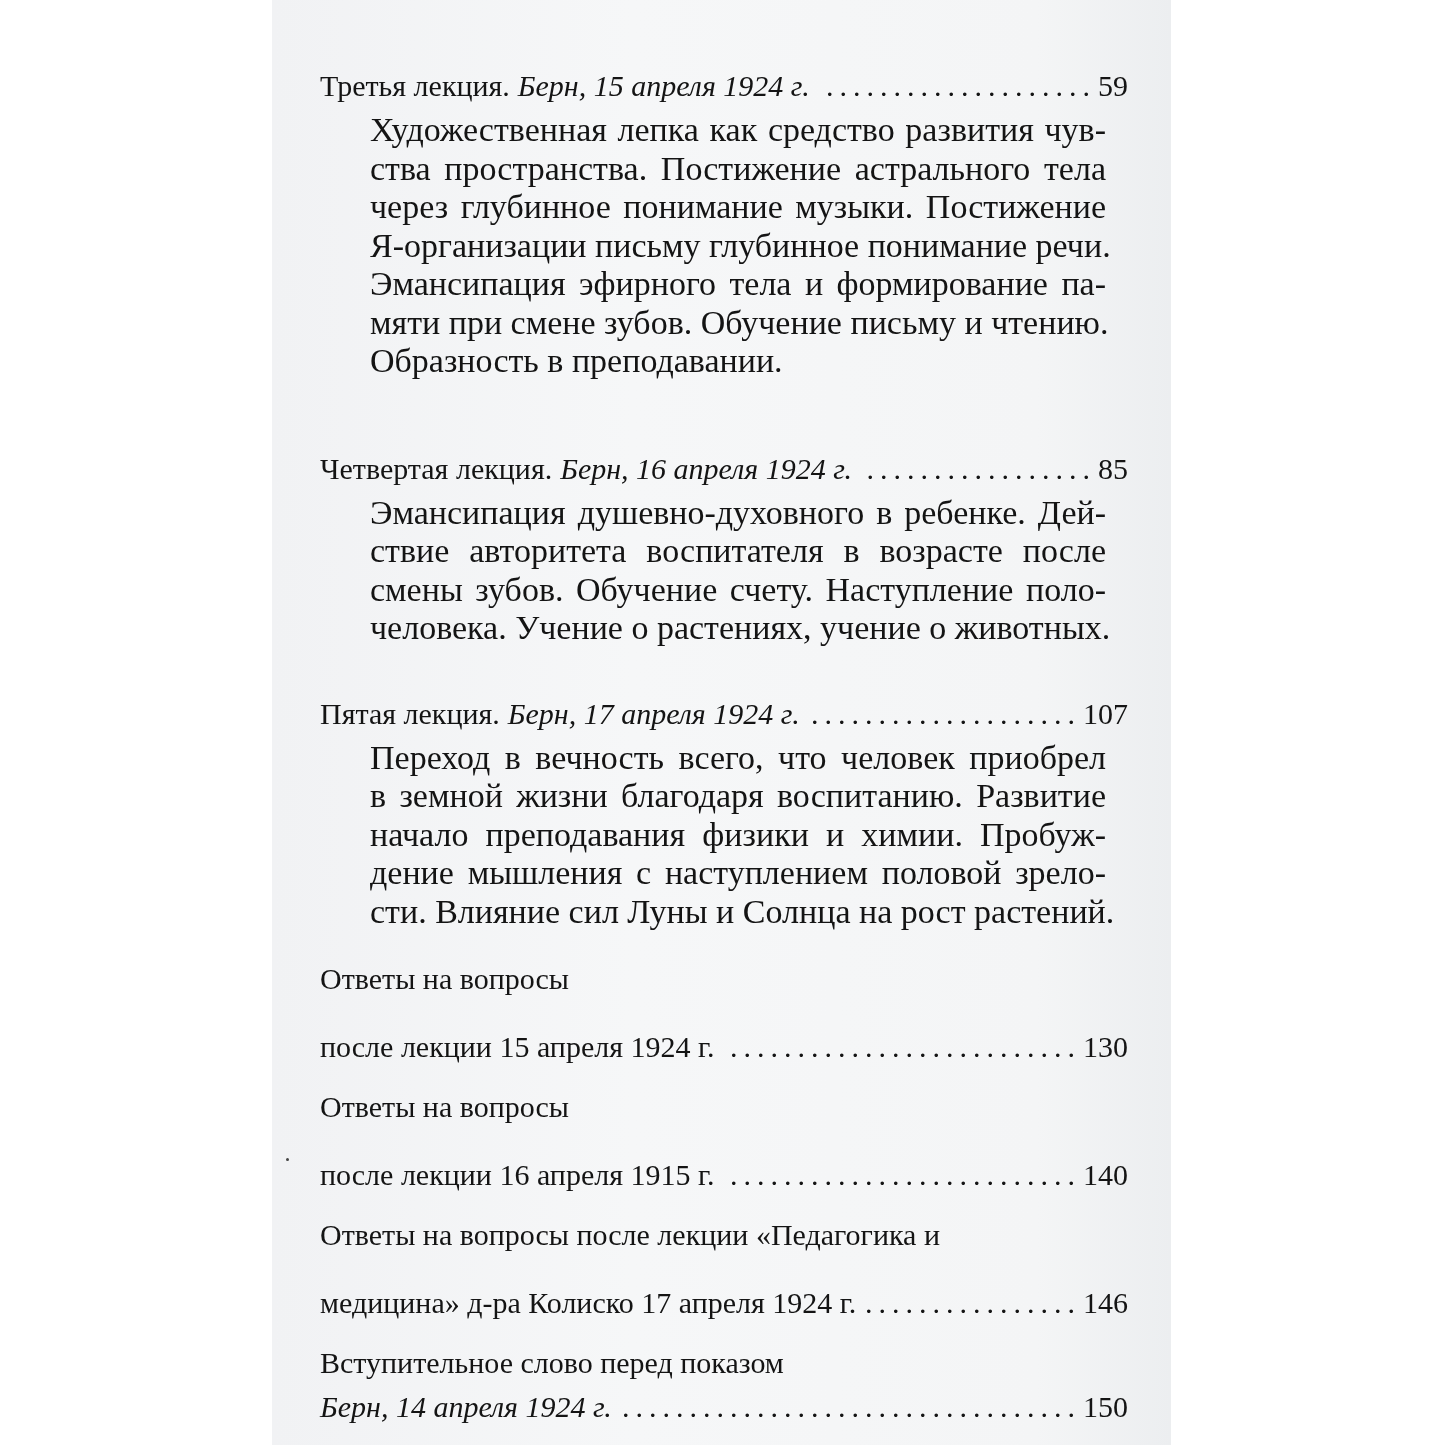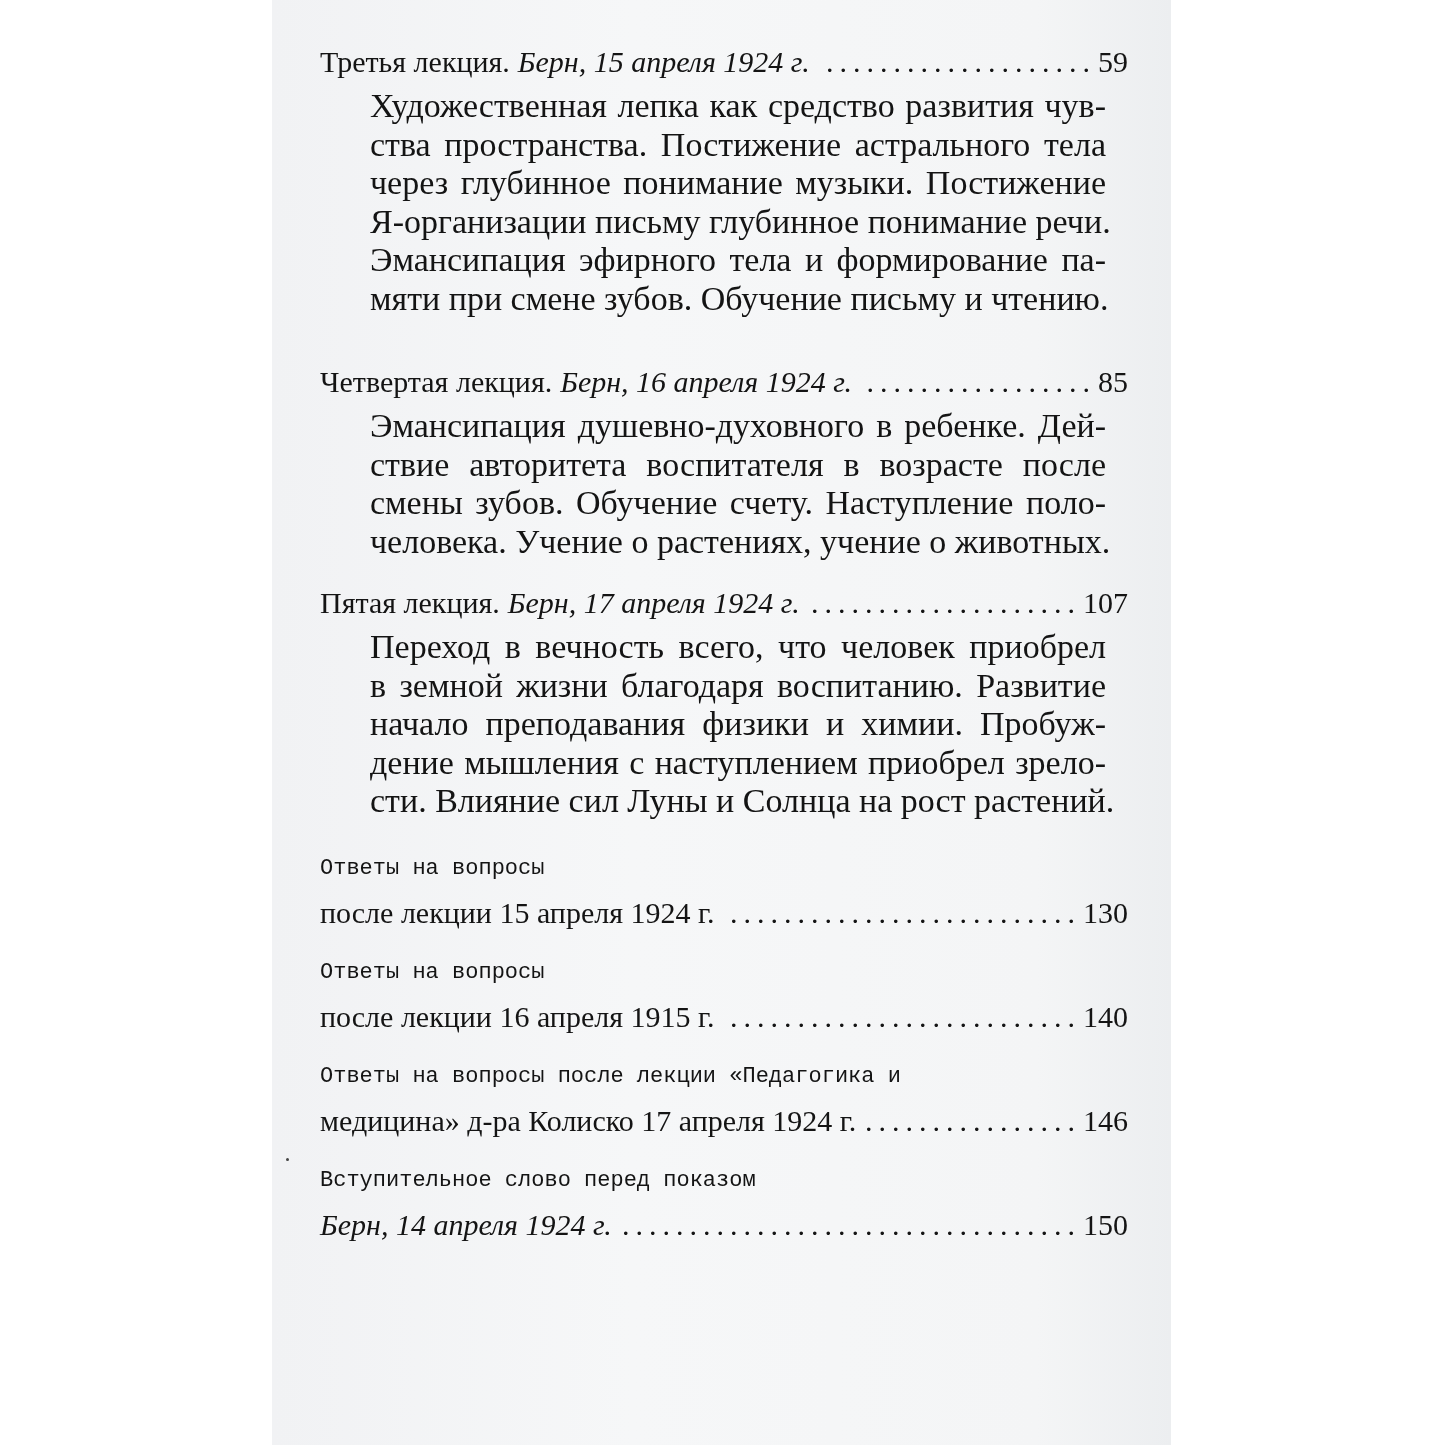"Третья лекция." .heading-line .title { margin-top: none -> 24px }
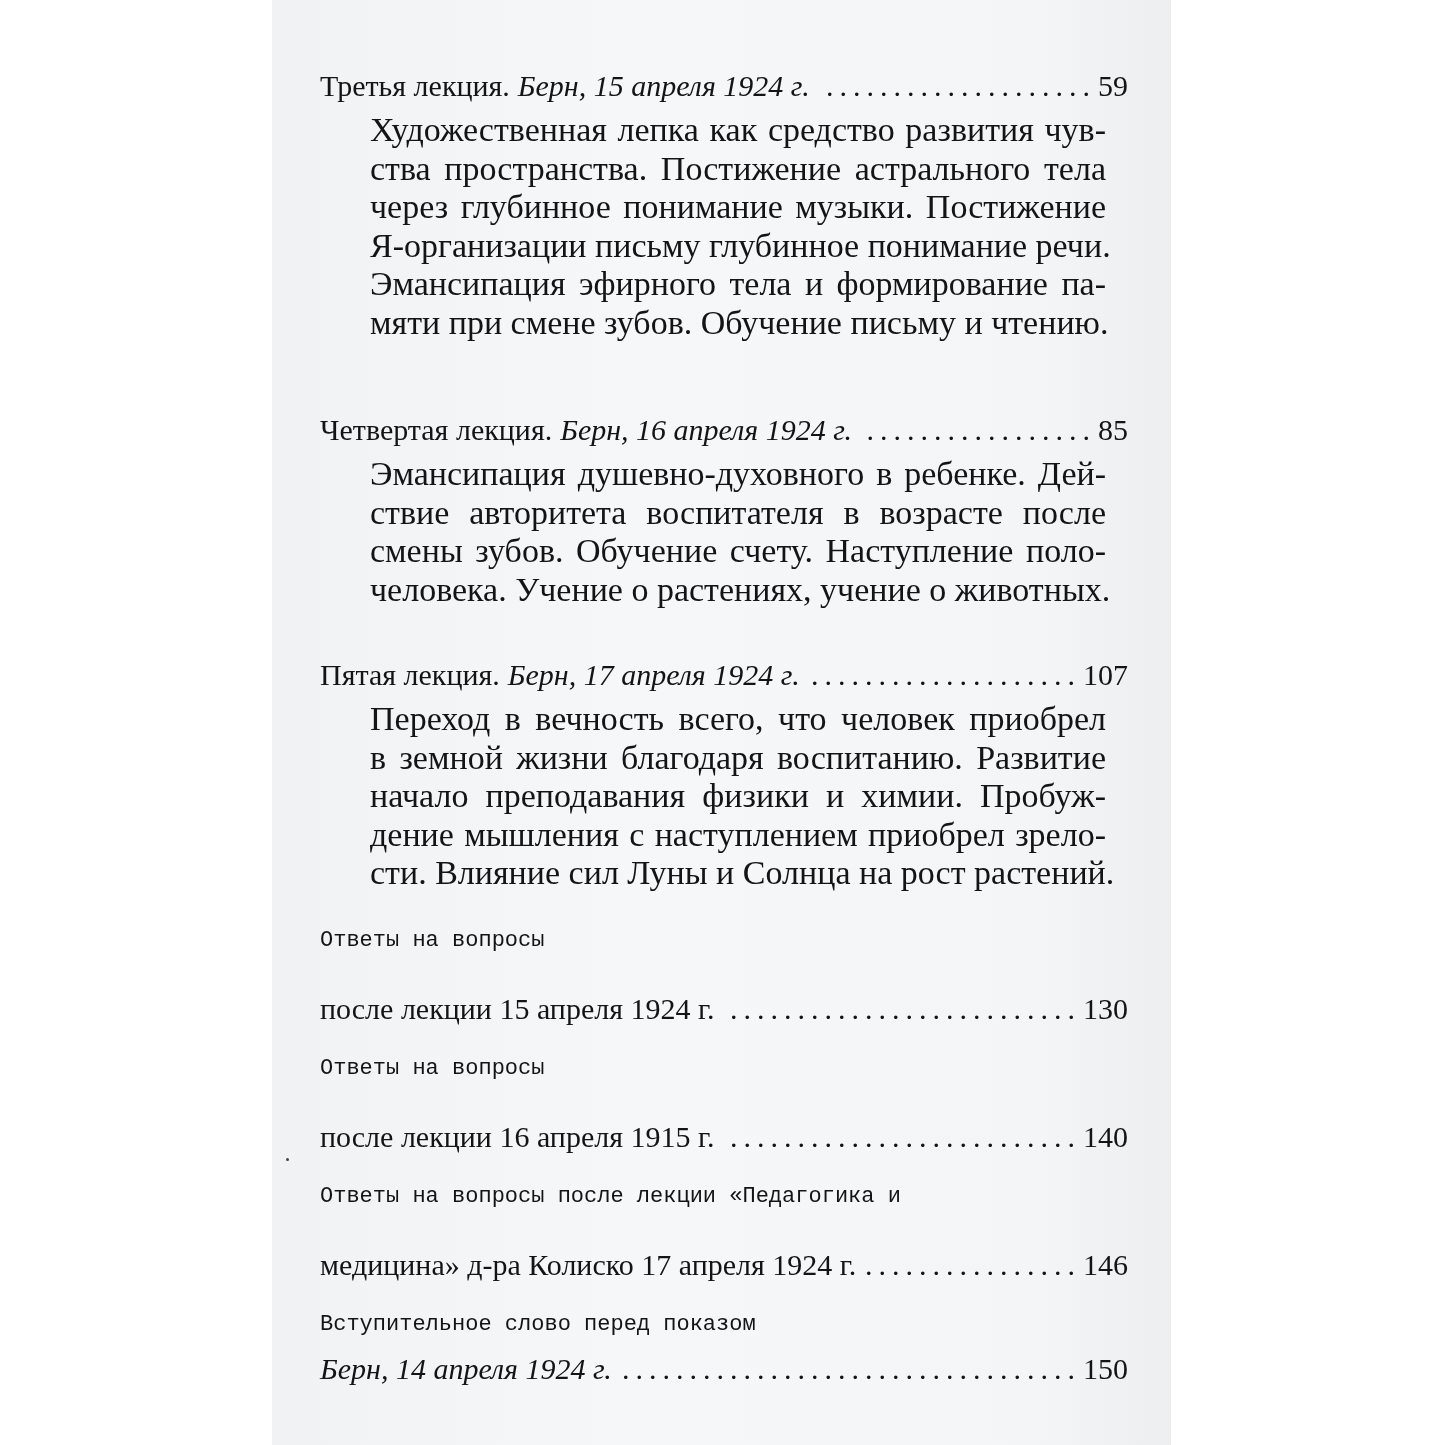"Образность в преподавании." span.line { html: none -> <span>Образность в преподавании.</span> }
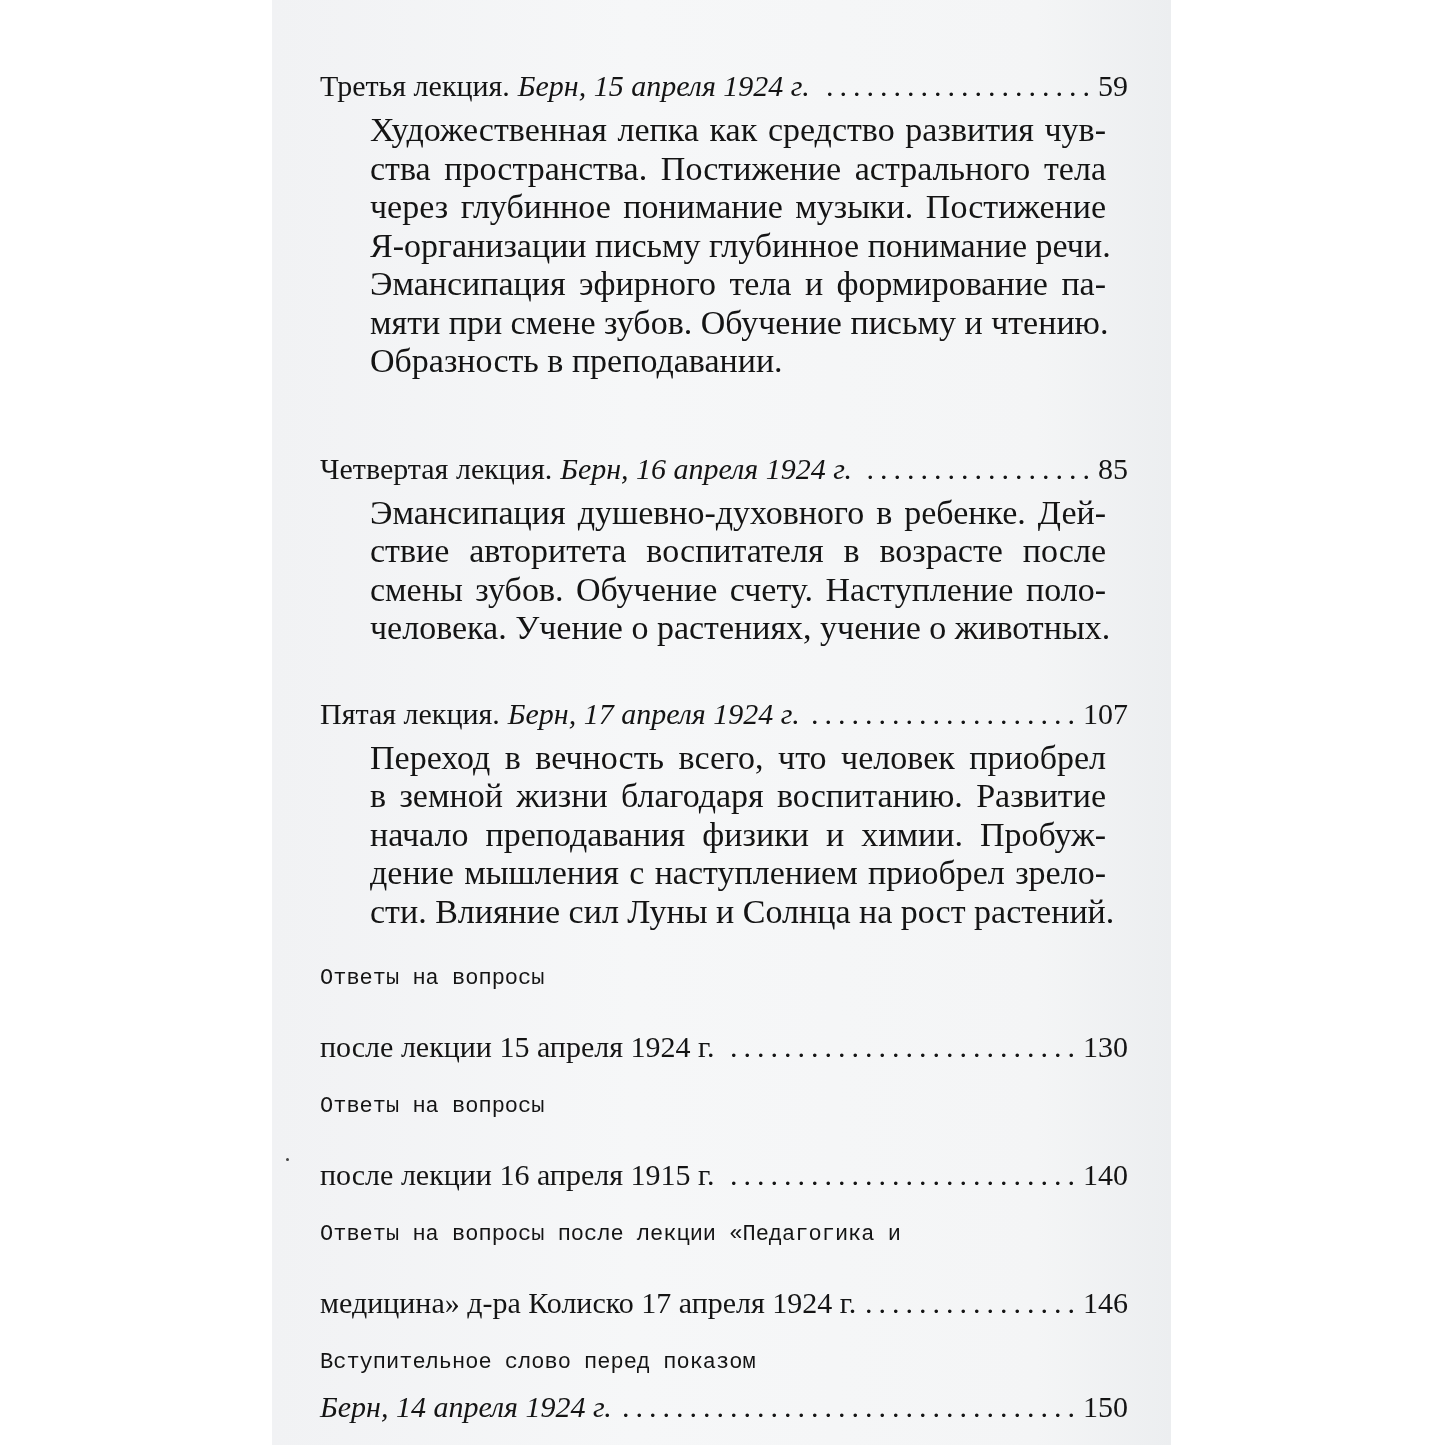"дение мышления с наступлением приобрел" span.line { text: приобрел -> половой }
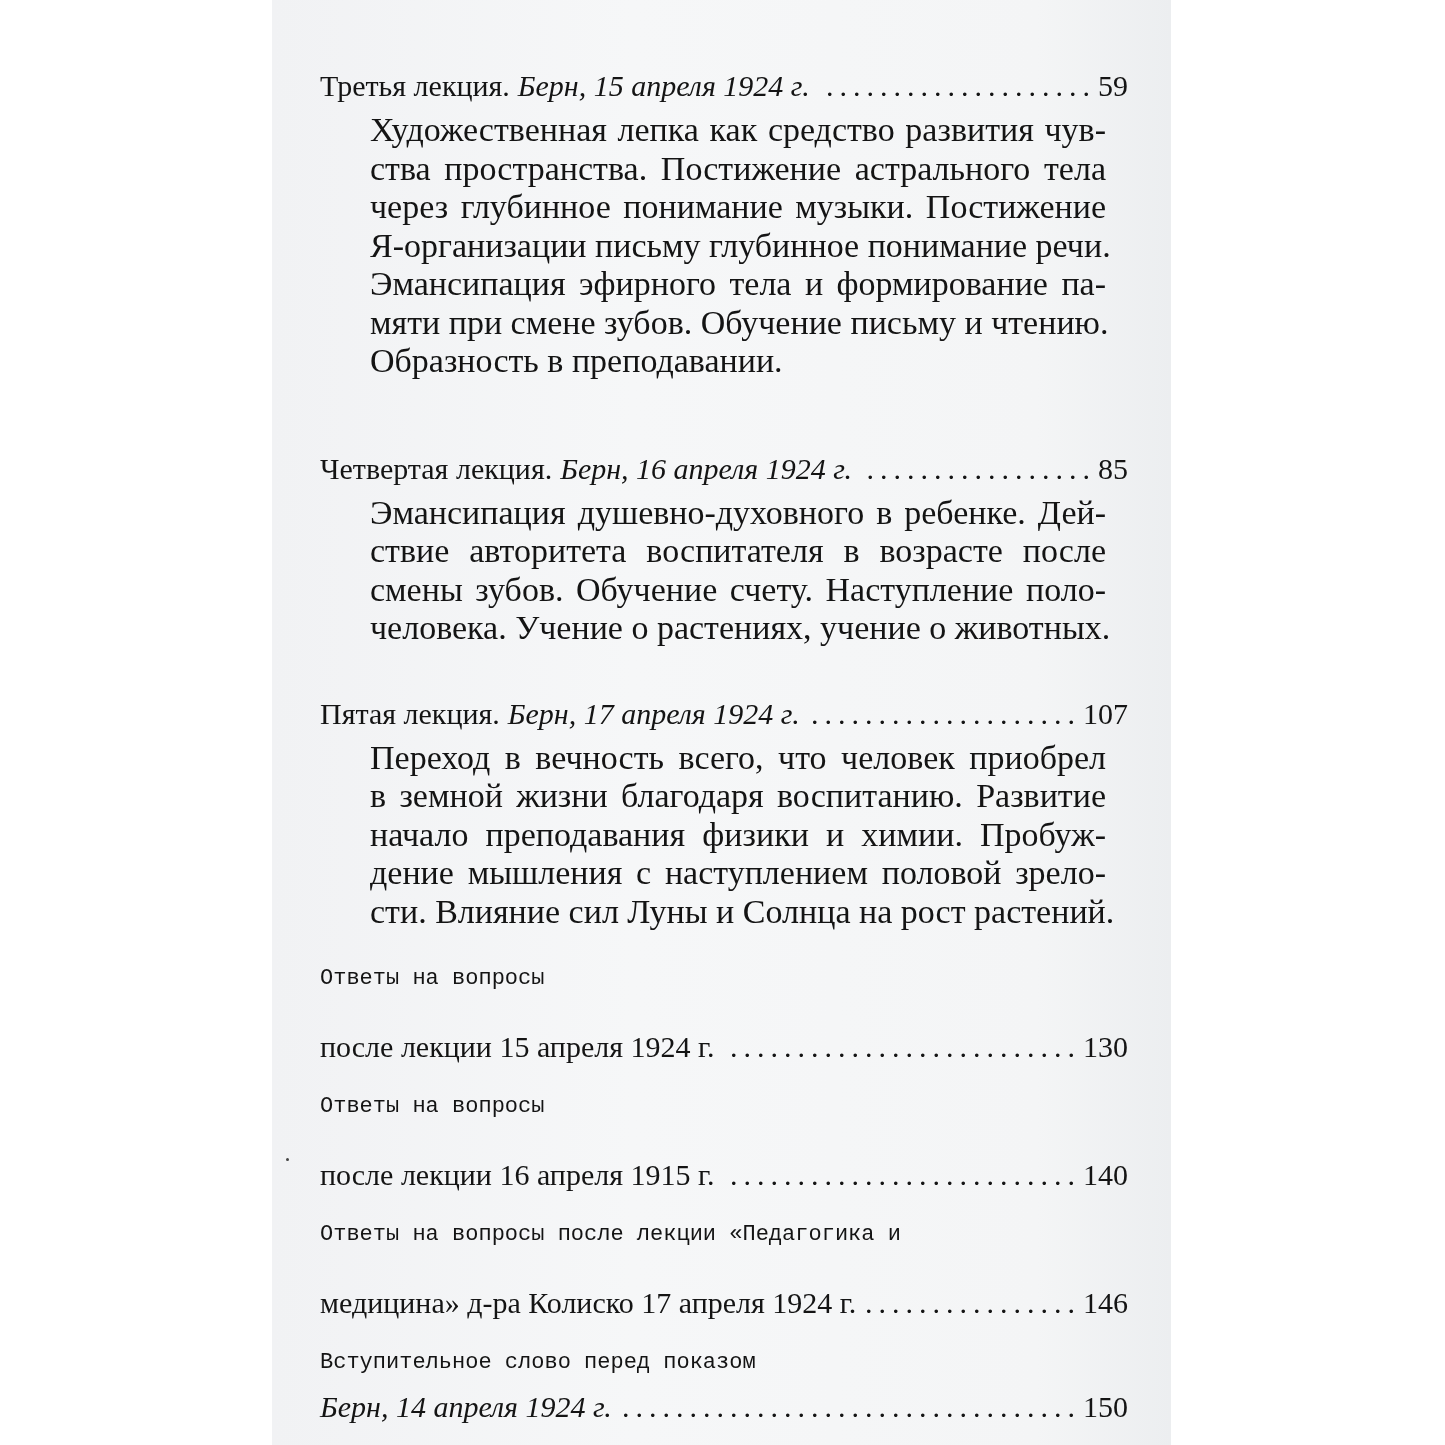"Ответы на вопросы" .plain-line { font-family: Liberation Mono, monospace -> none; font-size: 22px -> 30px }
